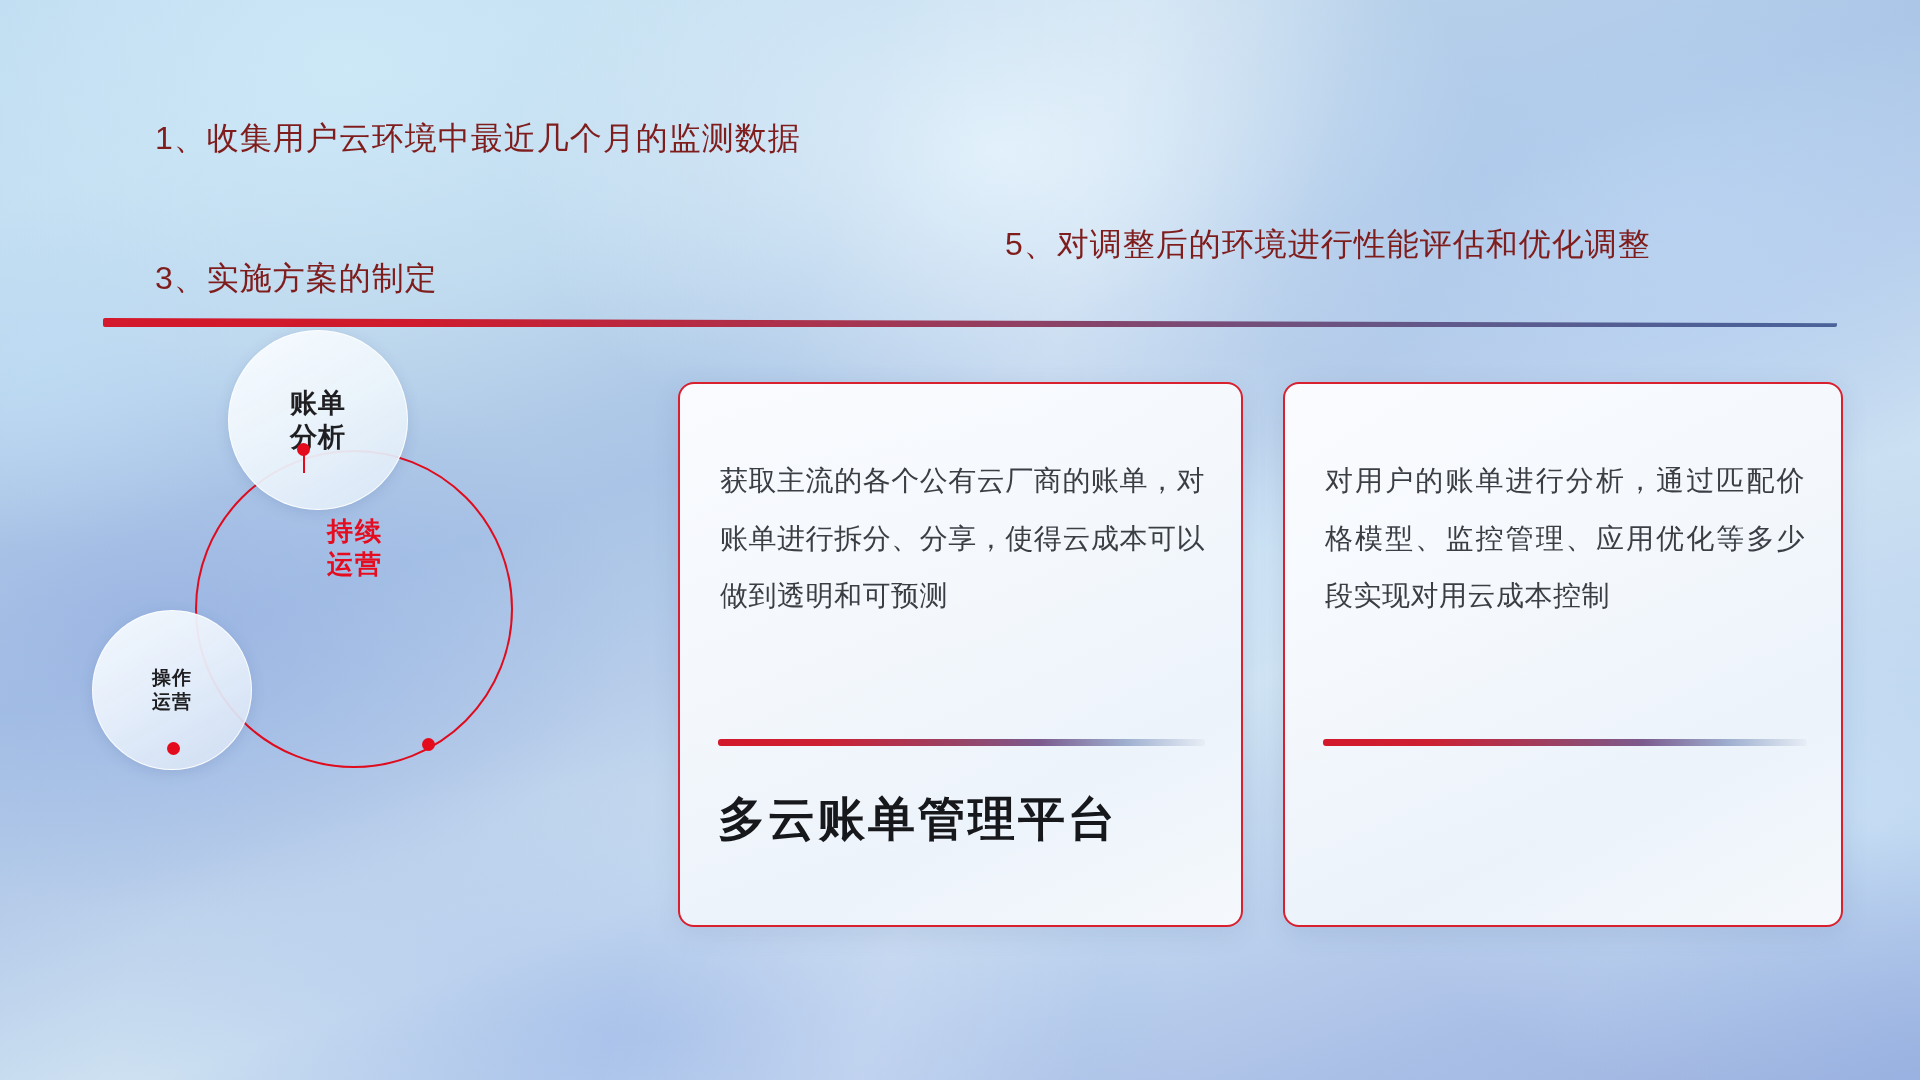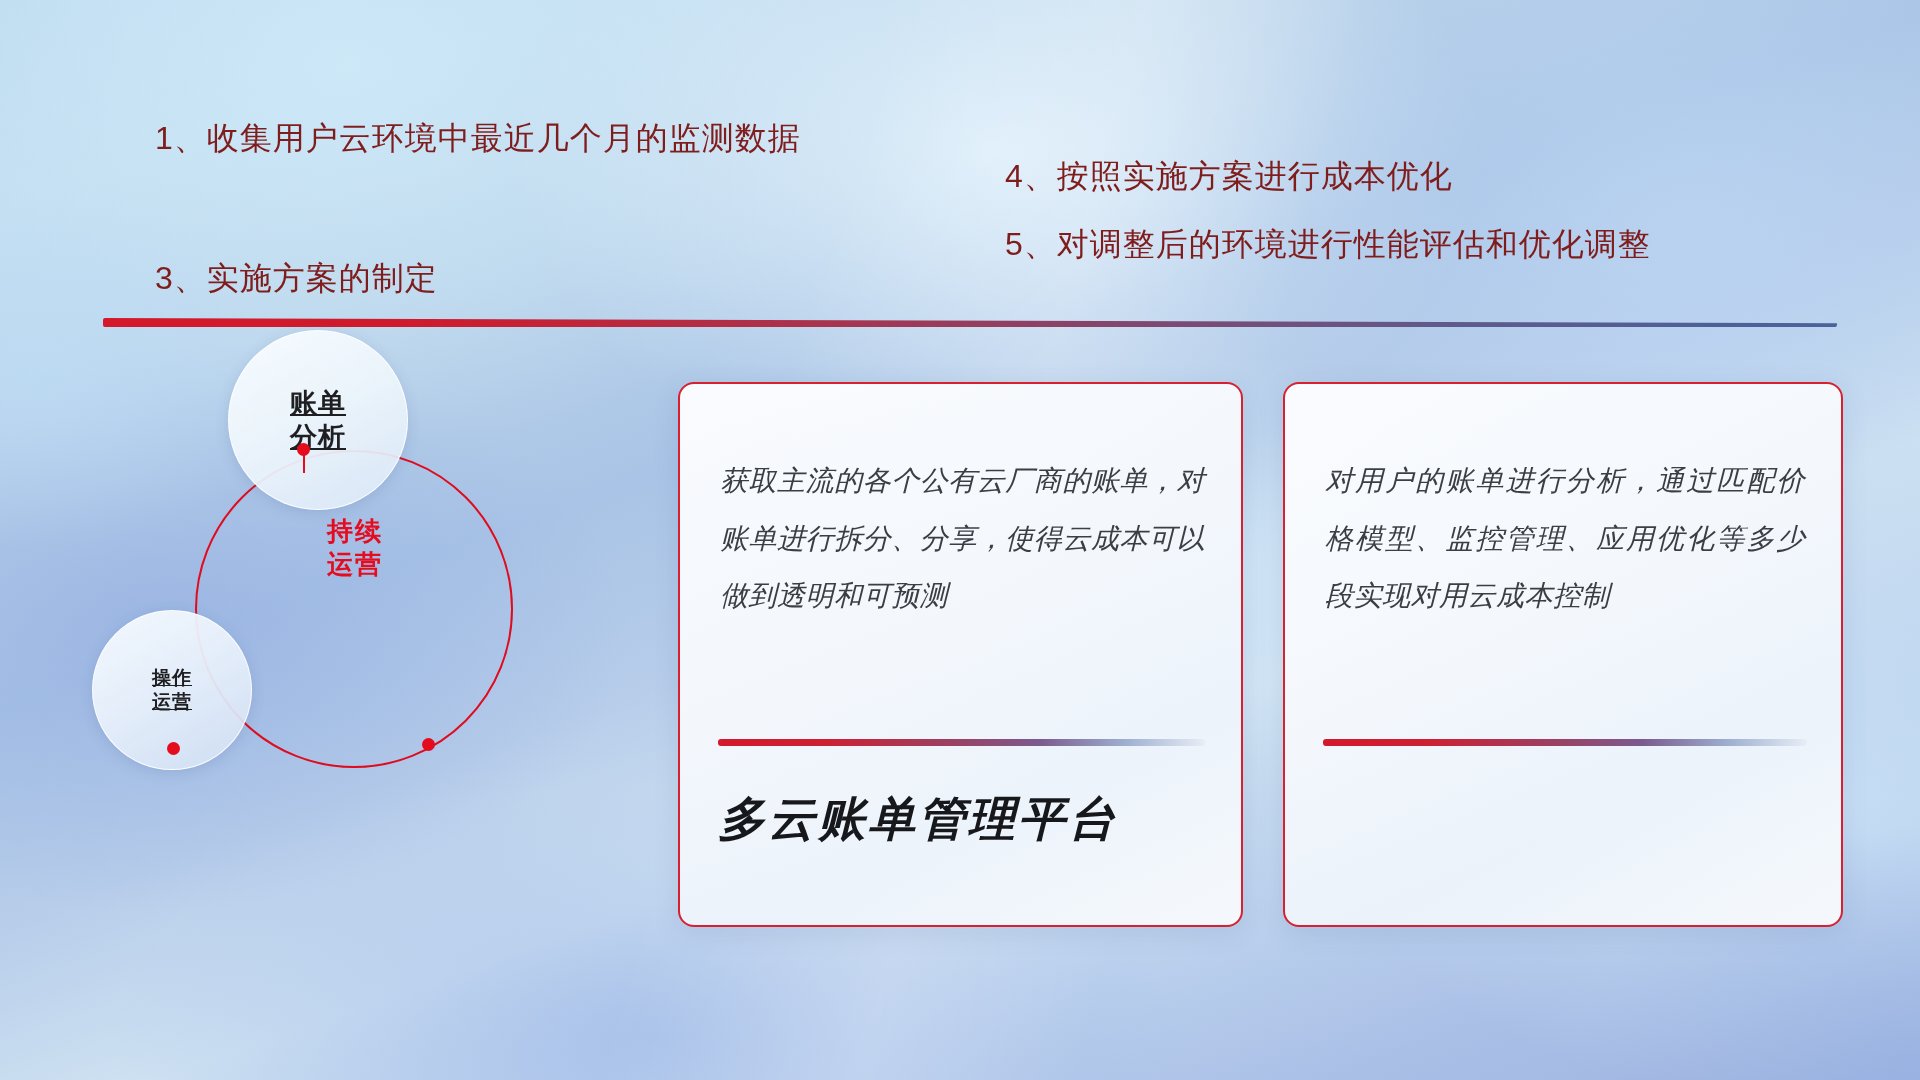"4、按照实施方案进行成本优化" div.step { html: <div>4、按照实施方案进行成本优化</div> -> none }
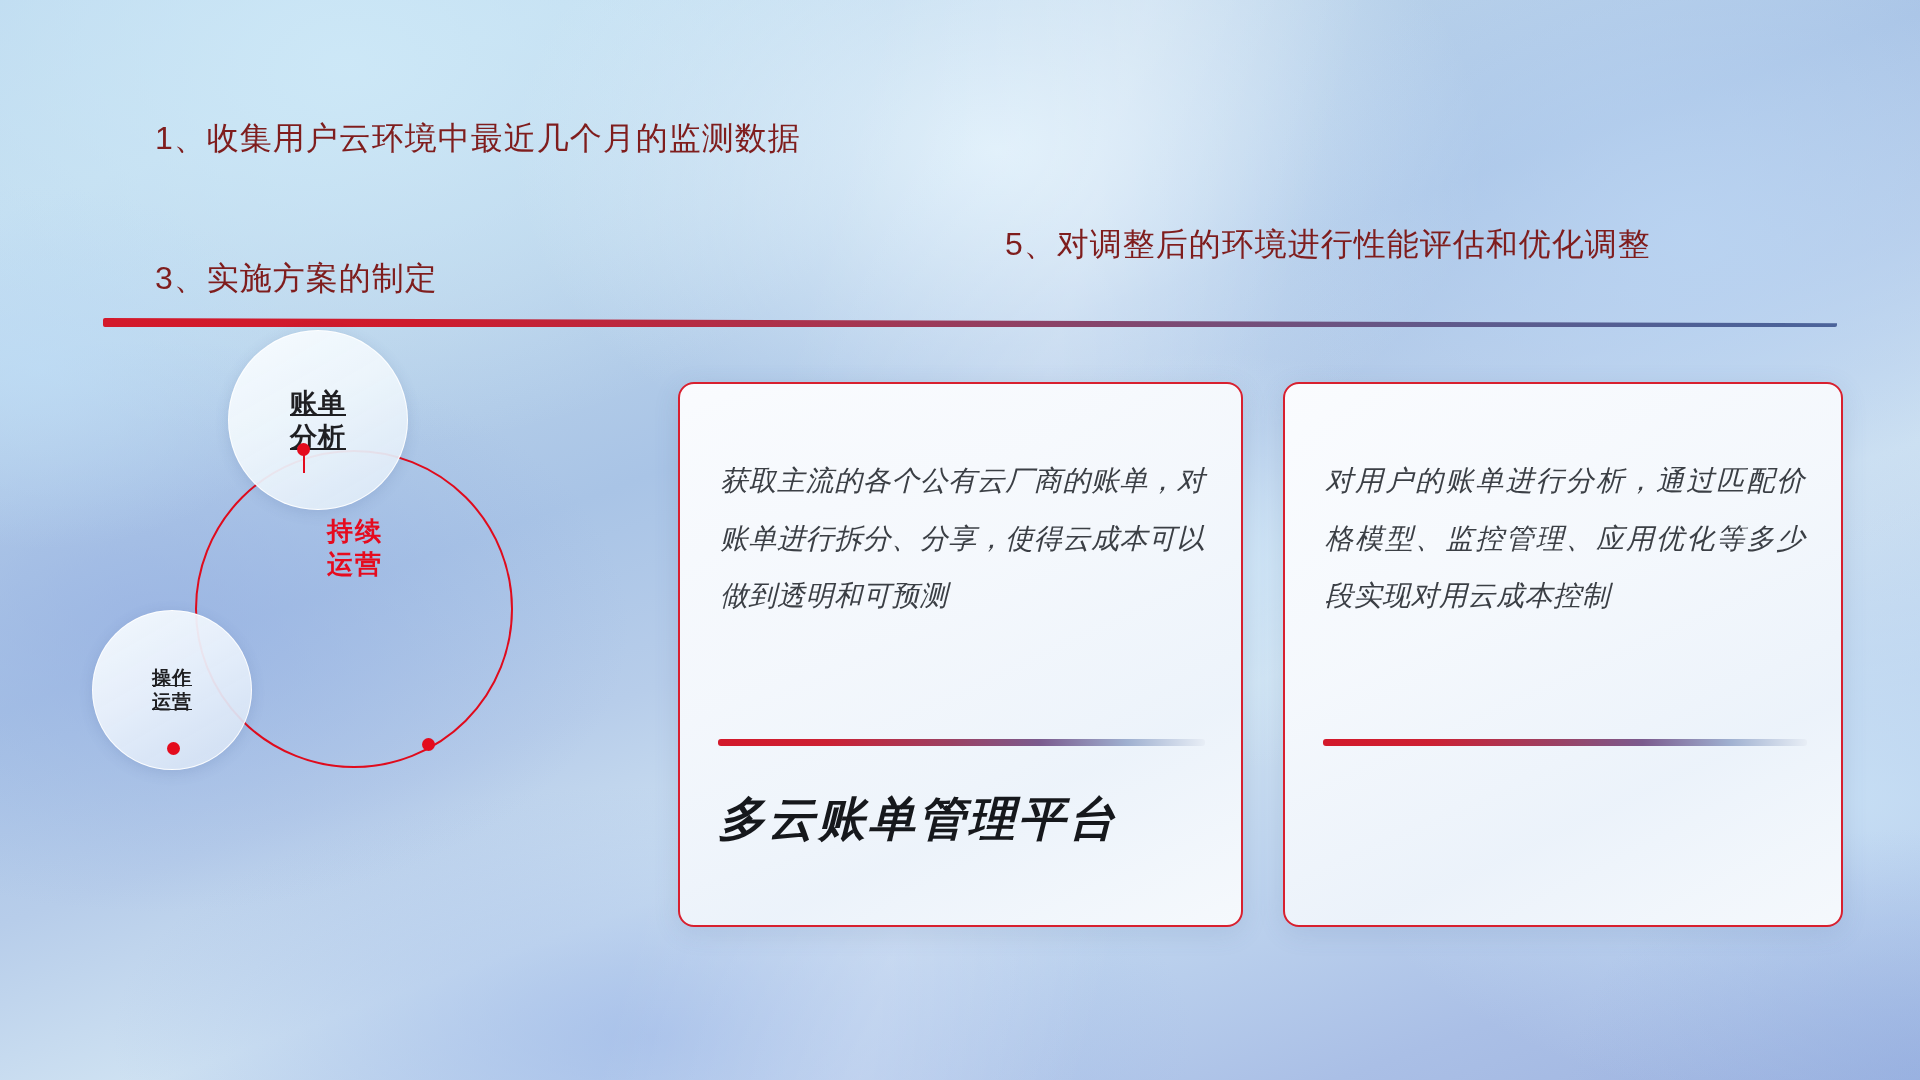"账单" .bubbleLabel { text-decoration: underline -> none }
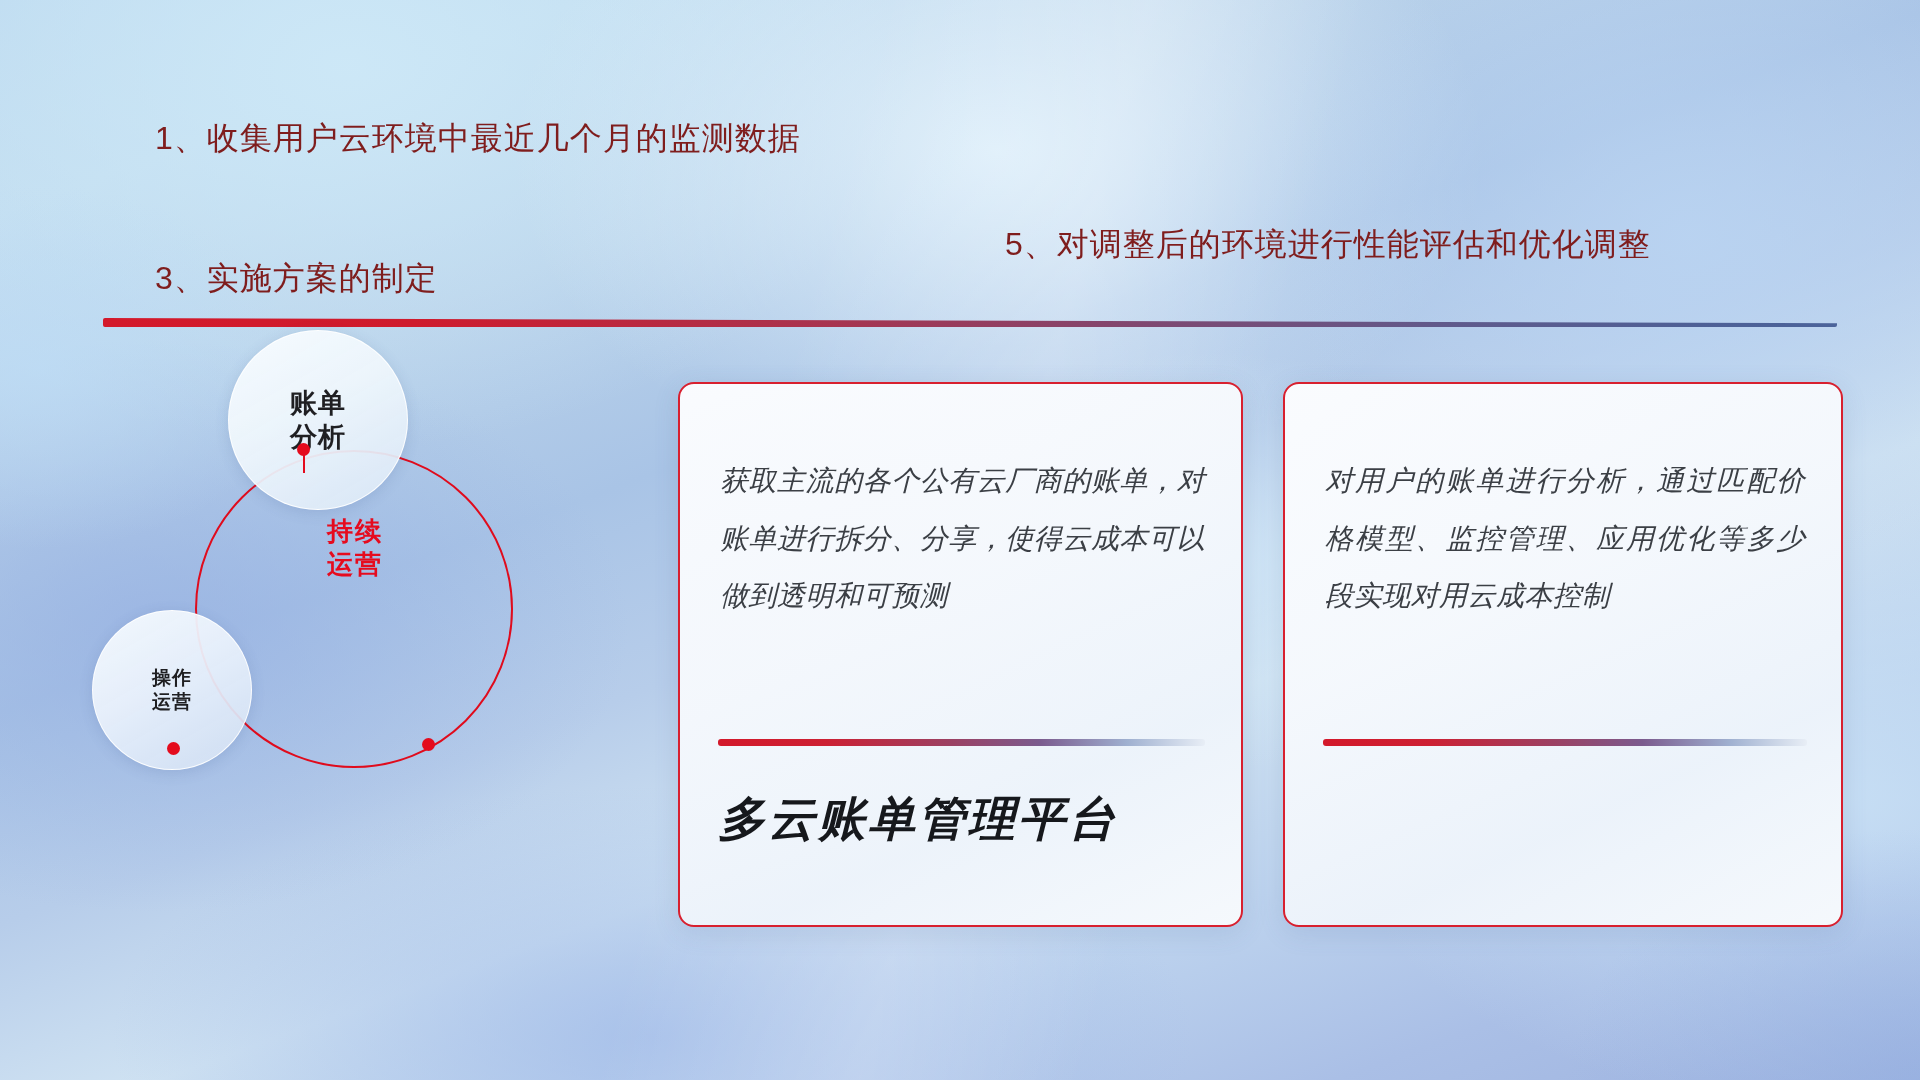"获取主流的各个公有云厂商的账单，对账单进行拆分、分享，使得云成本可以做到透明和可" .card { font-style: italic -> none }
